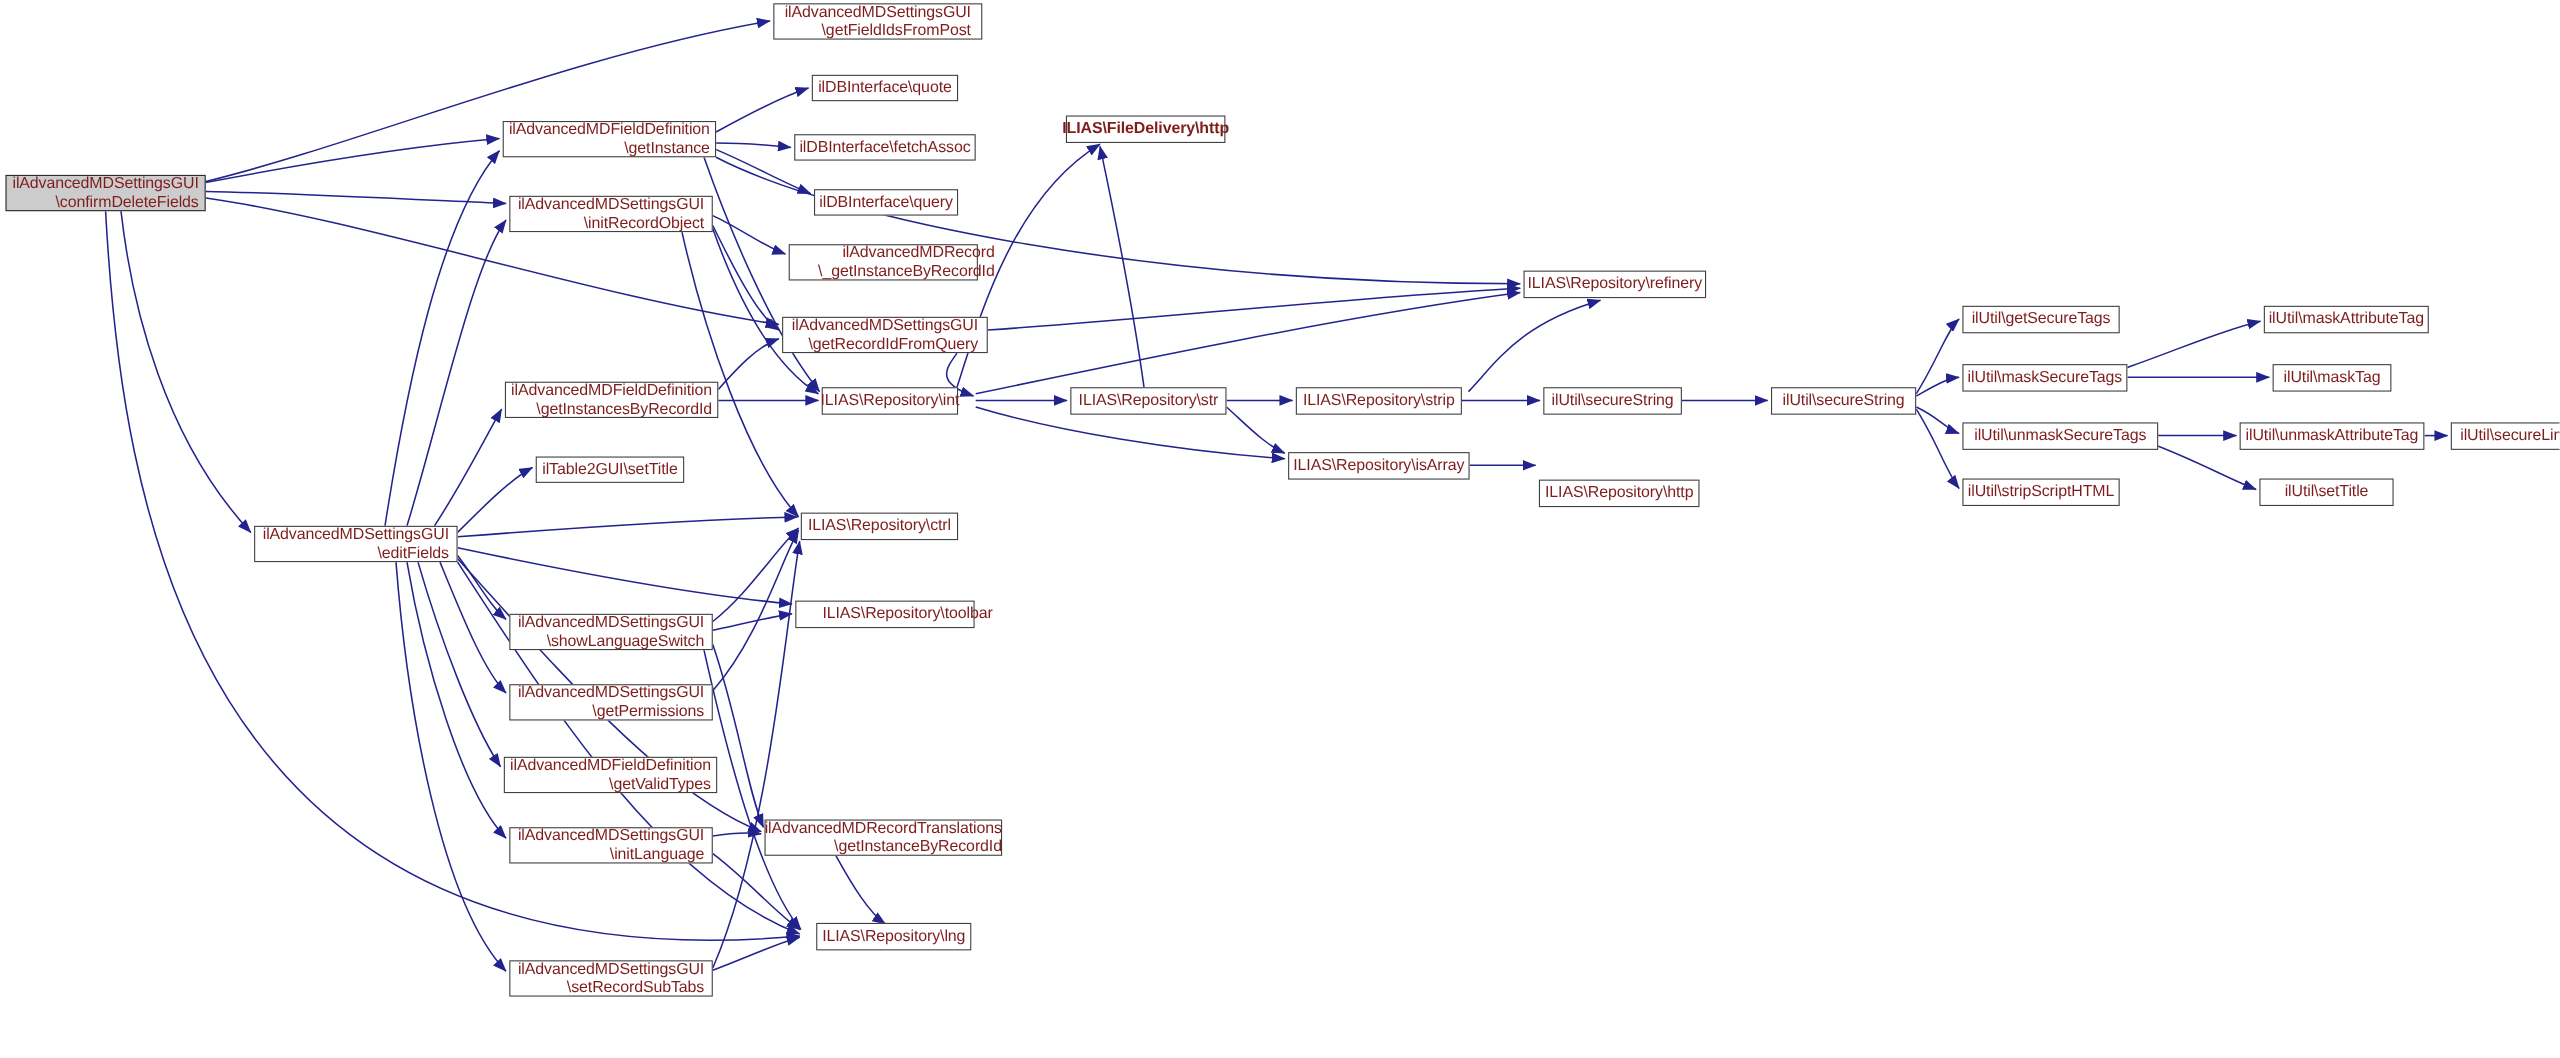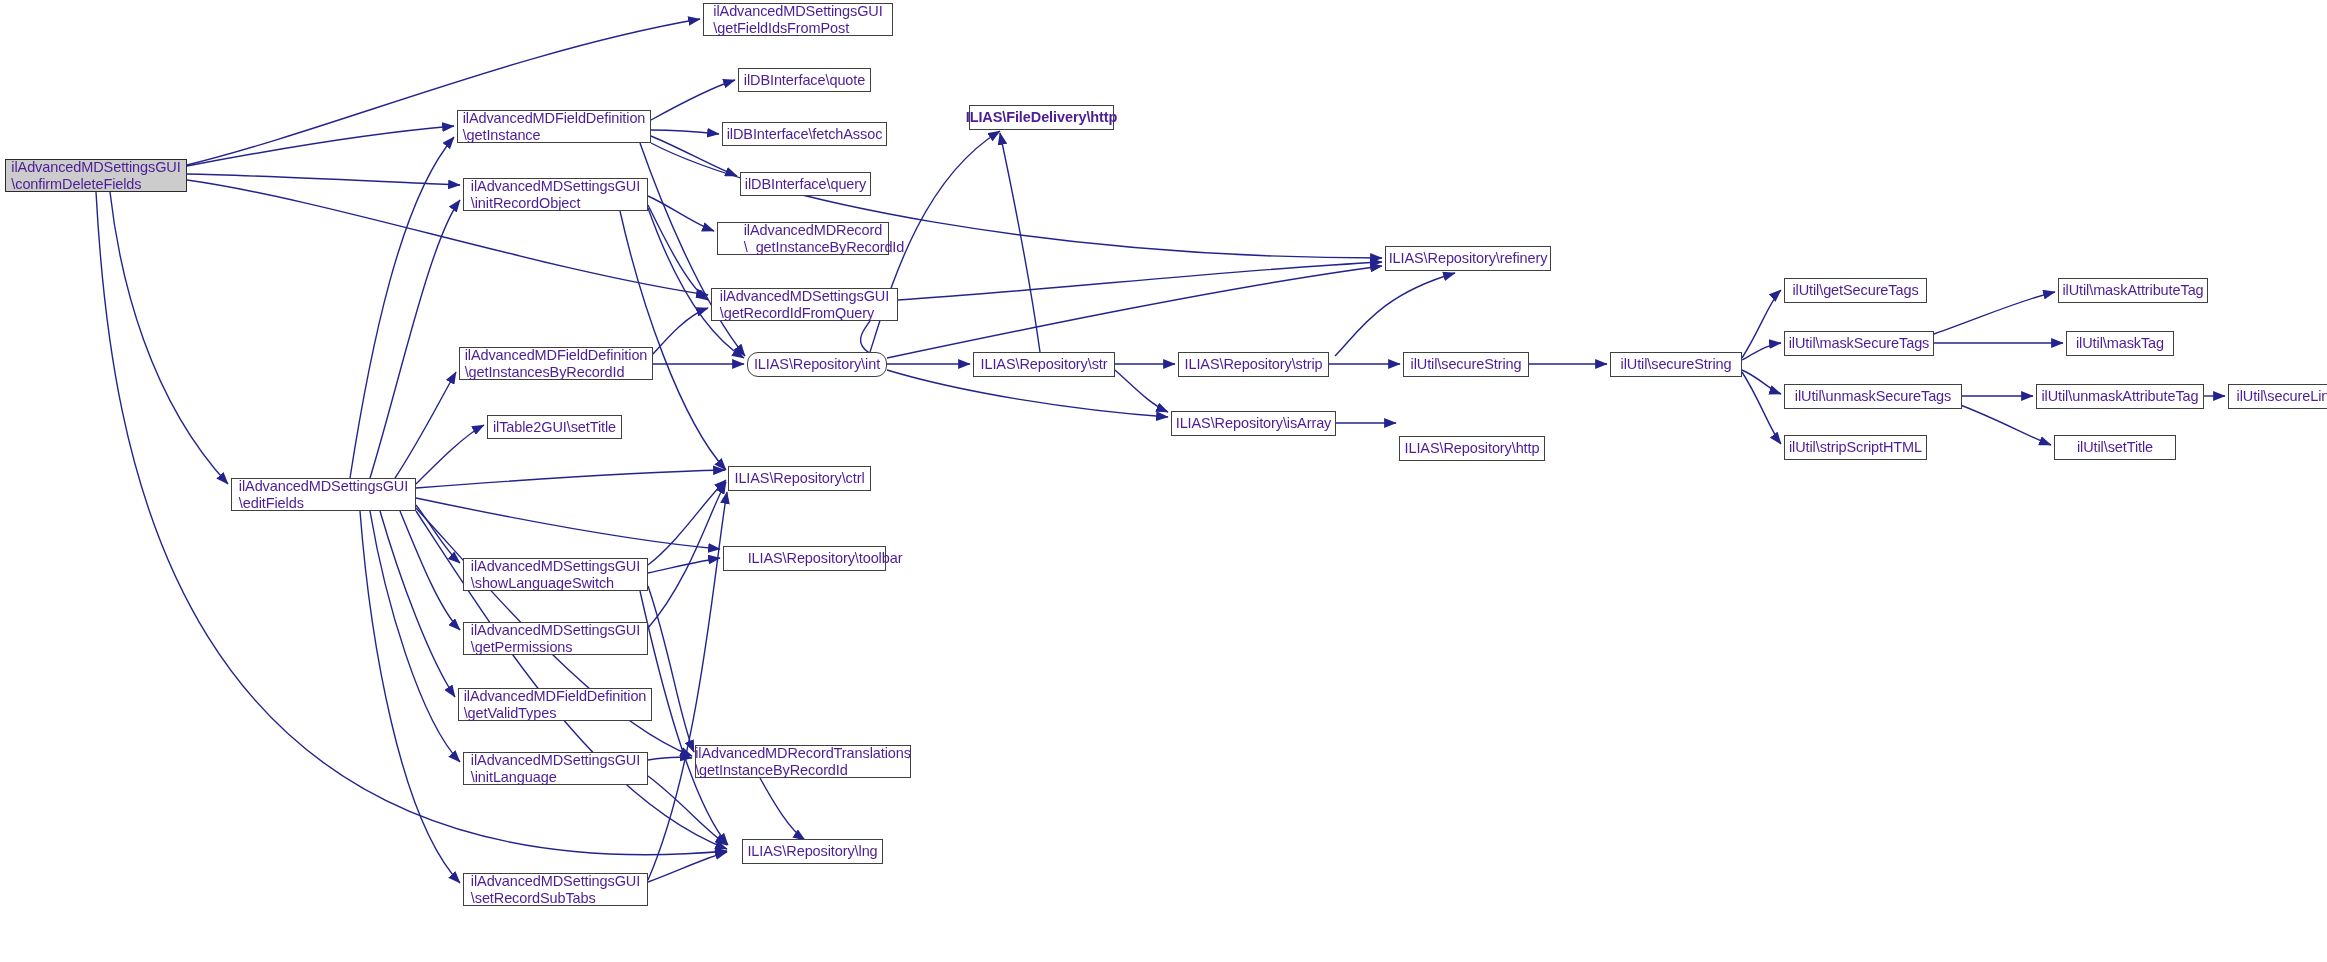"ilAdvancedMDSettingsGUI" .node { color: #4c1d95 -> #7f1d1d; text-align: left -> right }
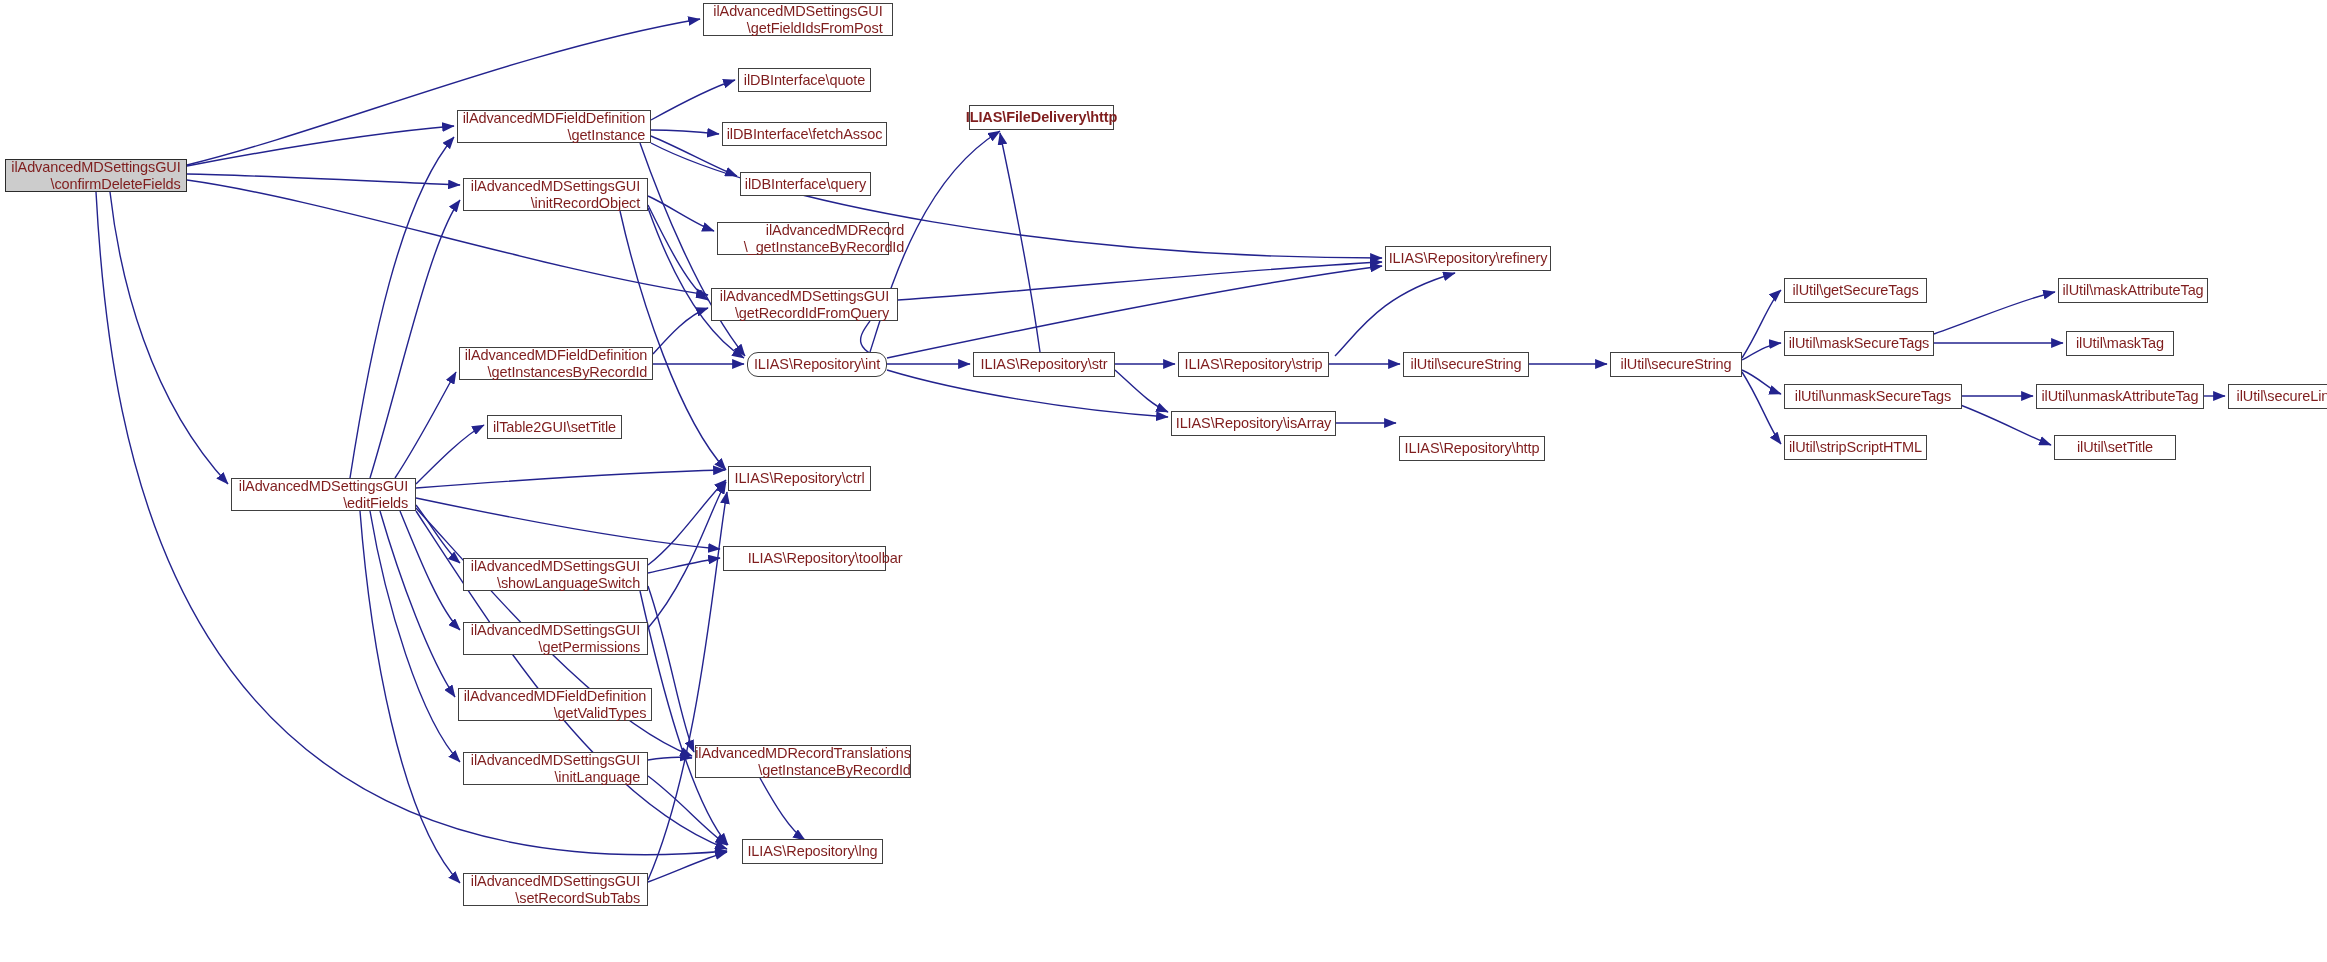"ILIAS\Repository\int" div.node { border-radius: 11px -> none; width: 140px -> 124px }
